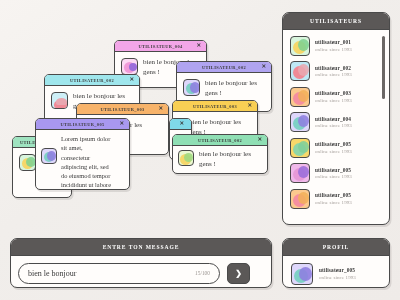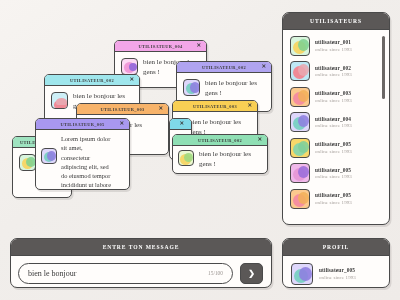"bien le bonjour" .msg-body { padding: 7px 8px 8px 7px -> 7px 21px 8px 7px }
